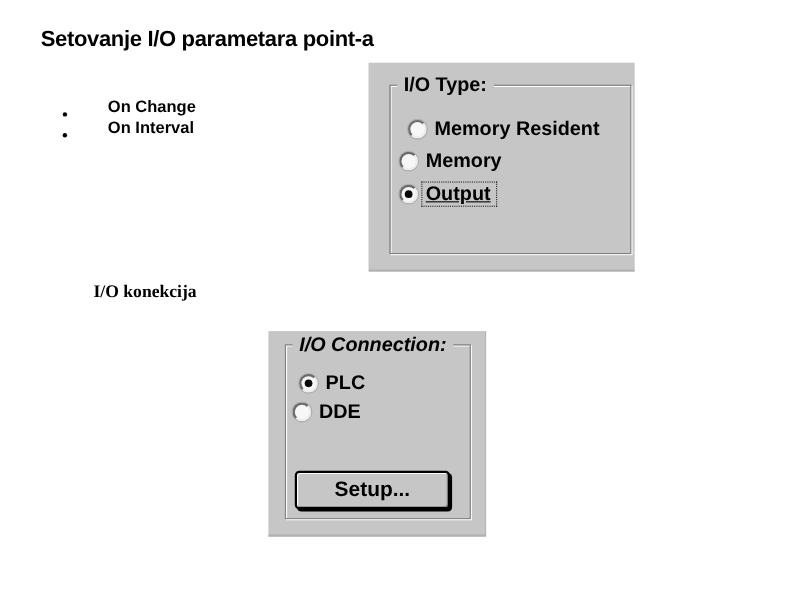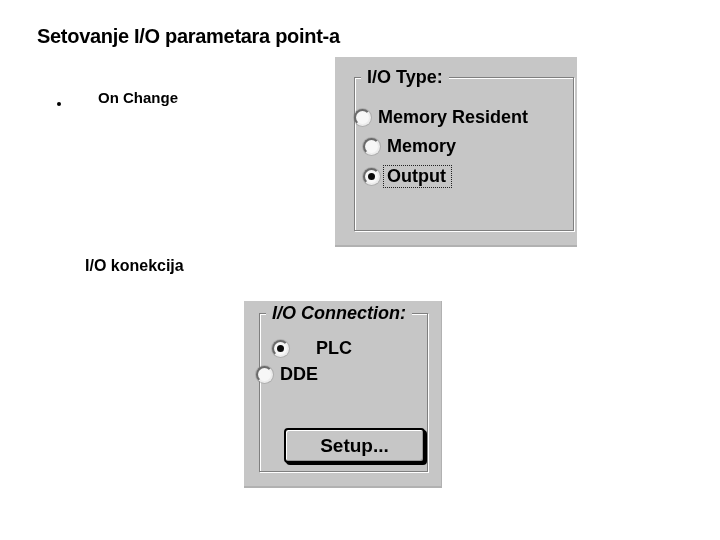"On Interval" div.bullet-row { html: none -> <div> <span></span> <span>On Interval</span> </div> }
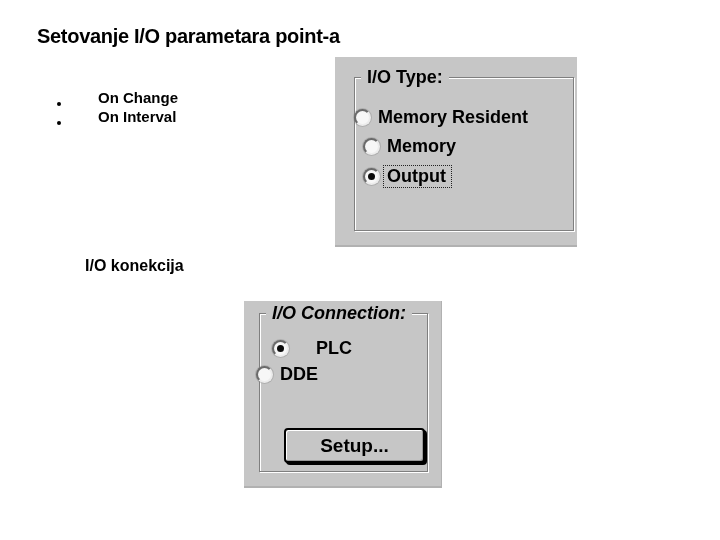"Memory Resident" div.opt-row { left: 19px -> 36px }
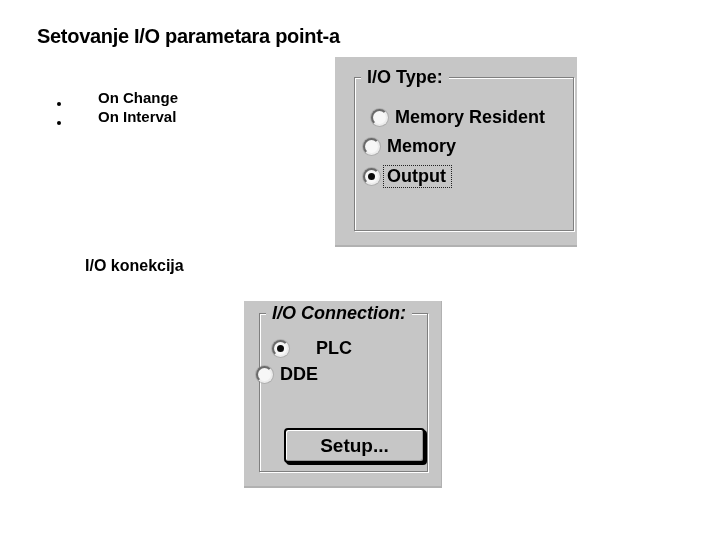"Output" .opt-label.focus { text-decoration: none -> underline }
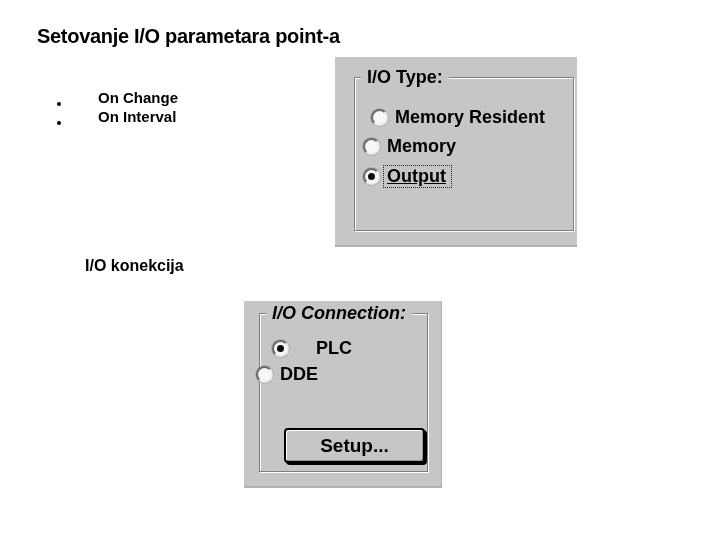"I/O konekcija" .mid-label { font-family: none -> Liberation Serif, serif }
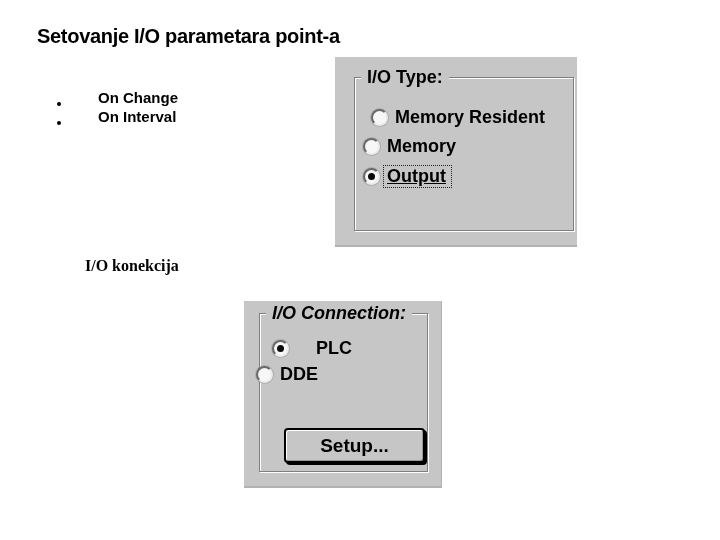"PLC" div.opt-row { gap: 20px -> none }
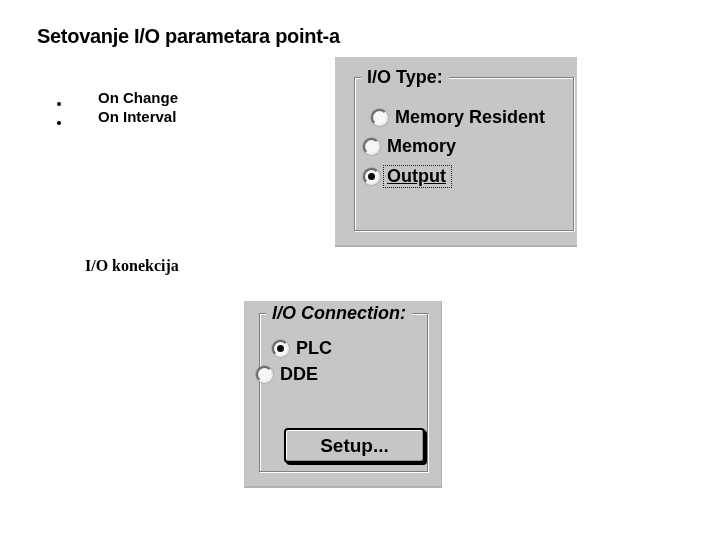"DDE" div.opt-row { left: 12px -> 22px }
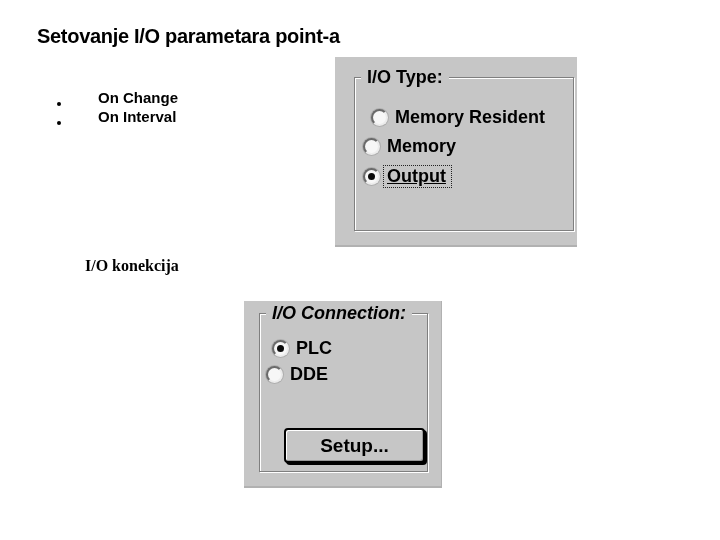"Setup..." .btn { left: 40px -> 24px }
